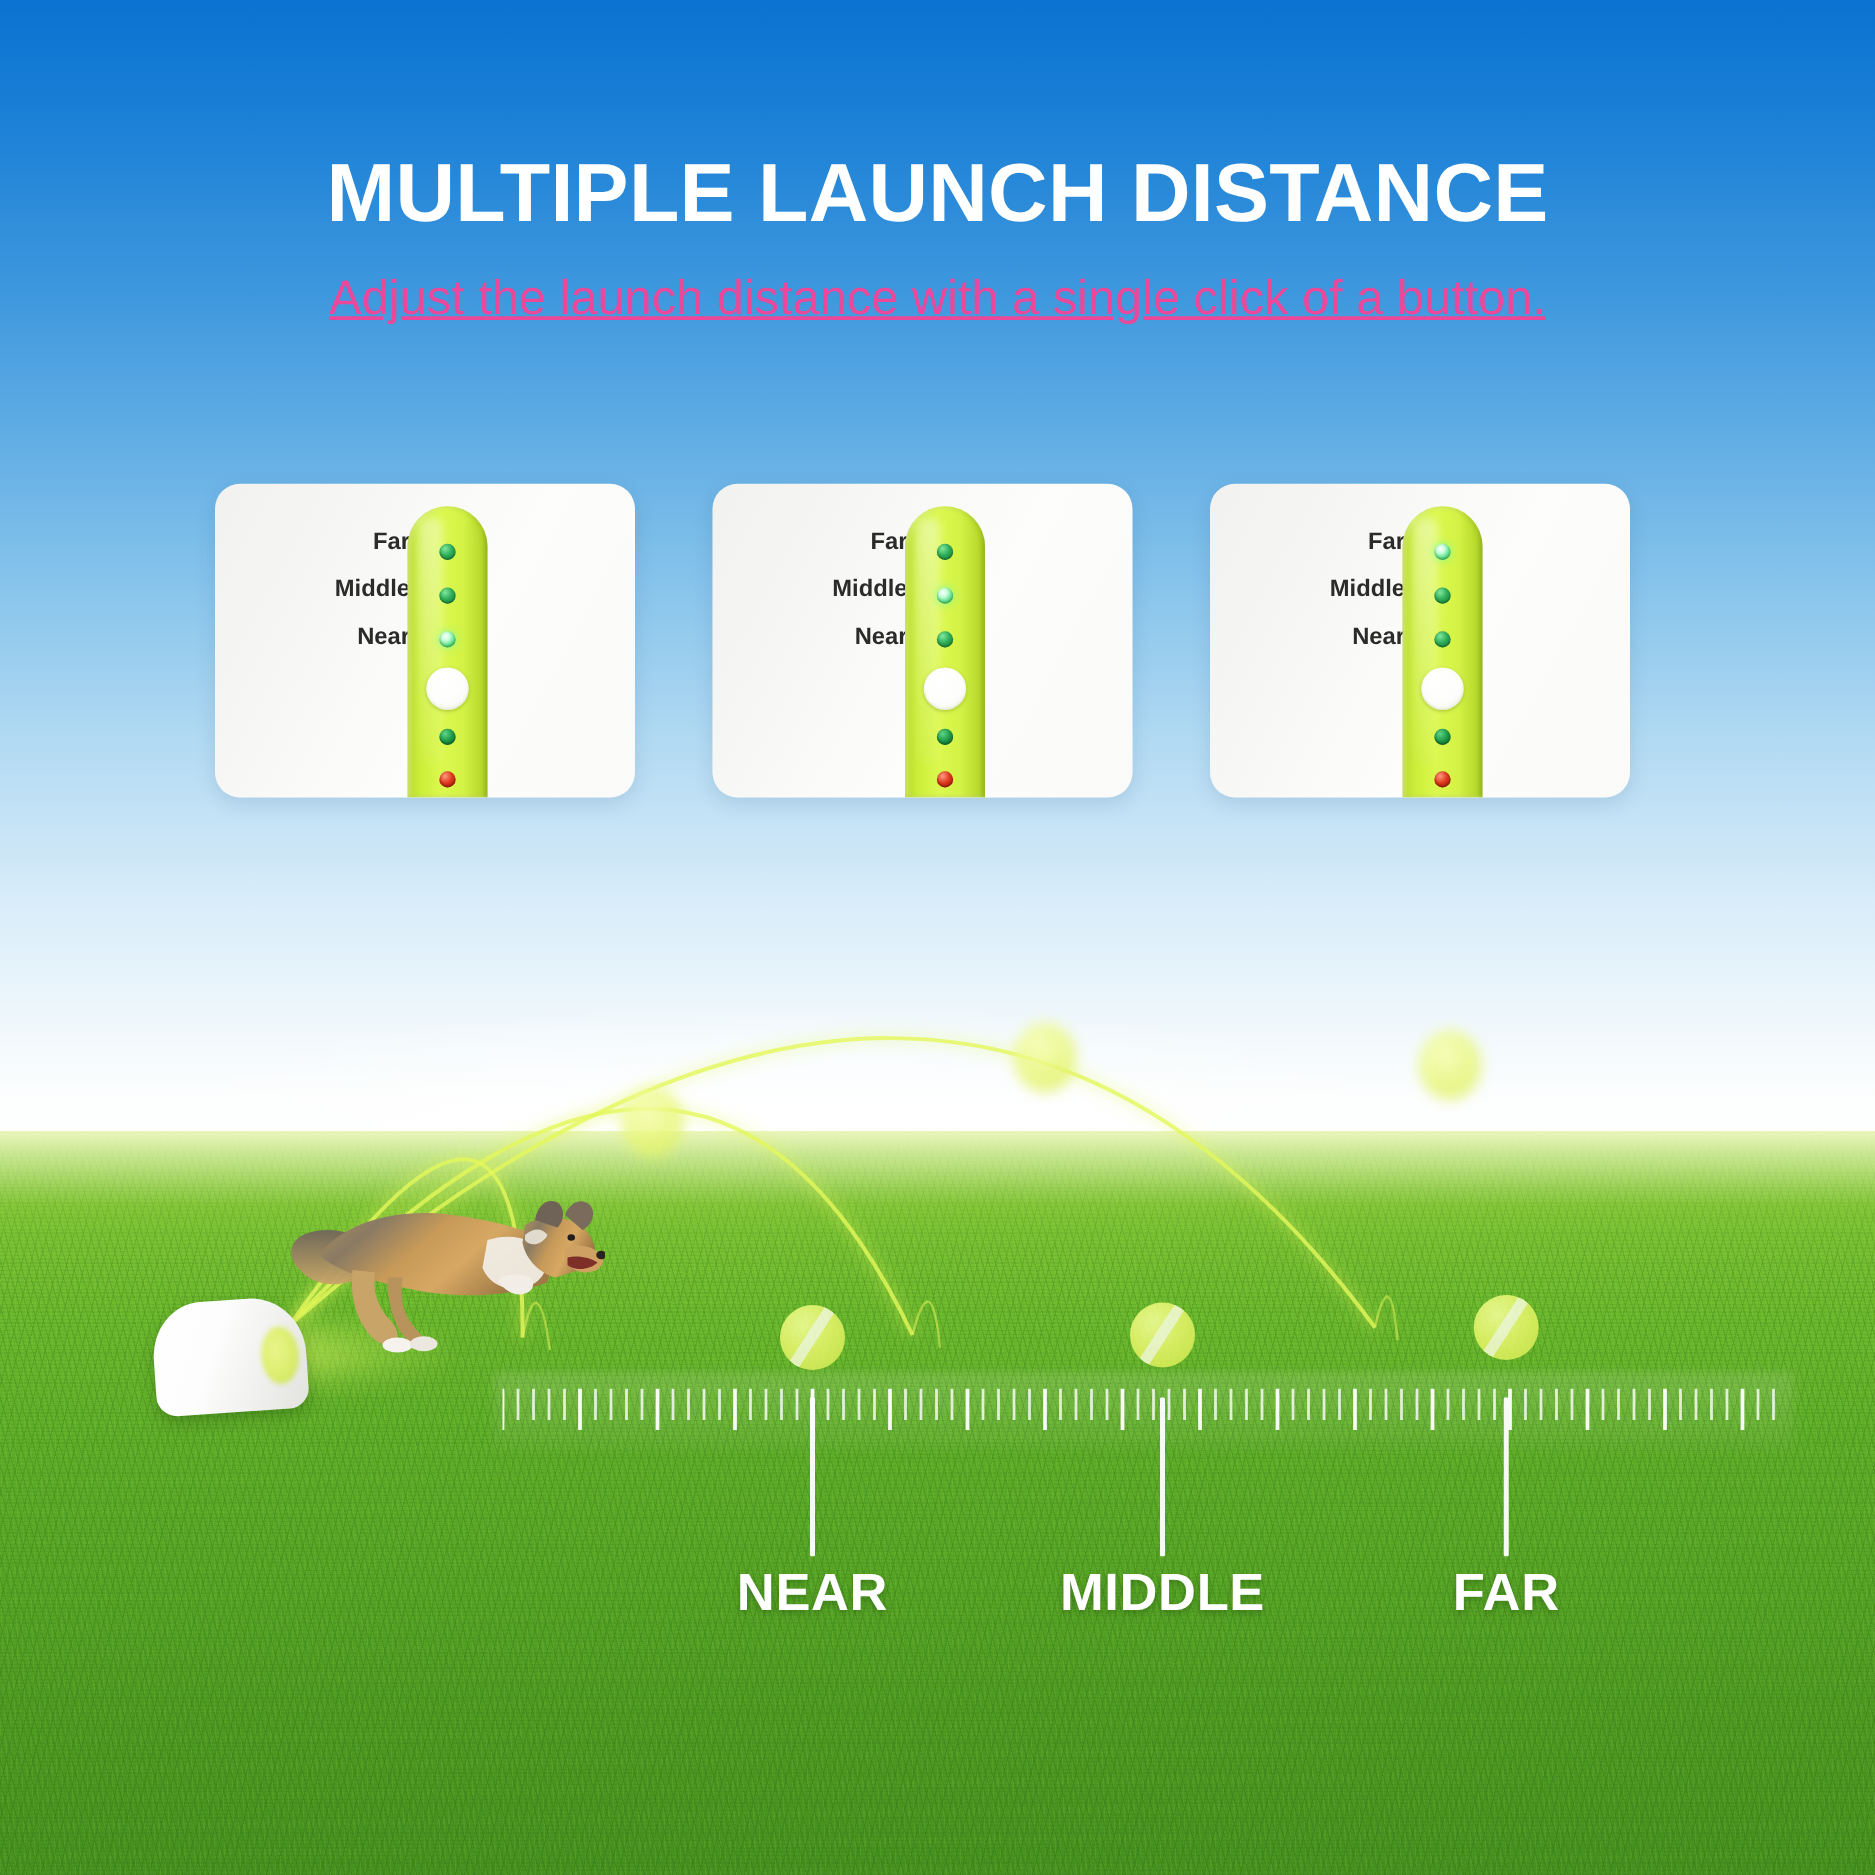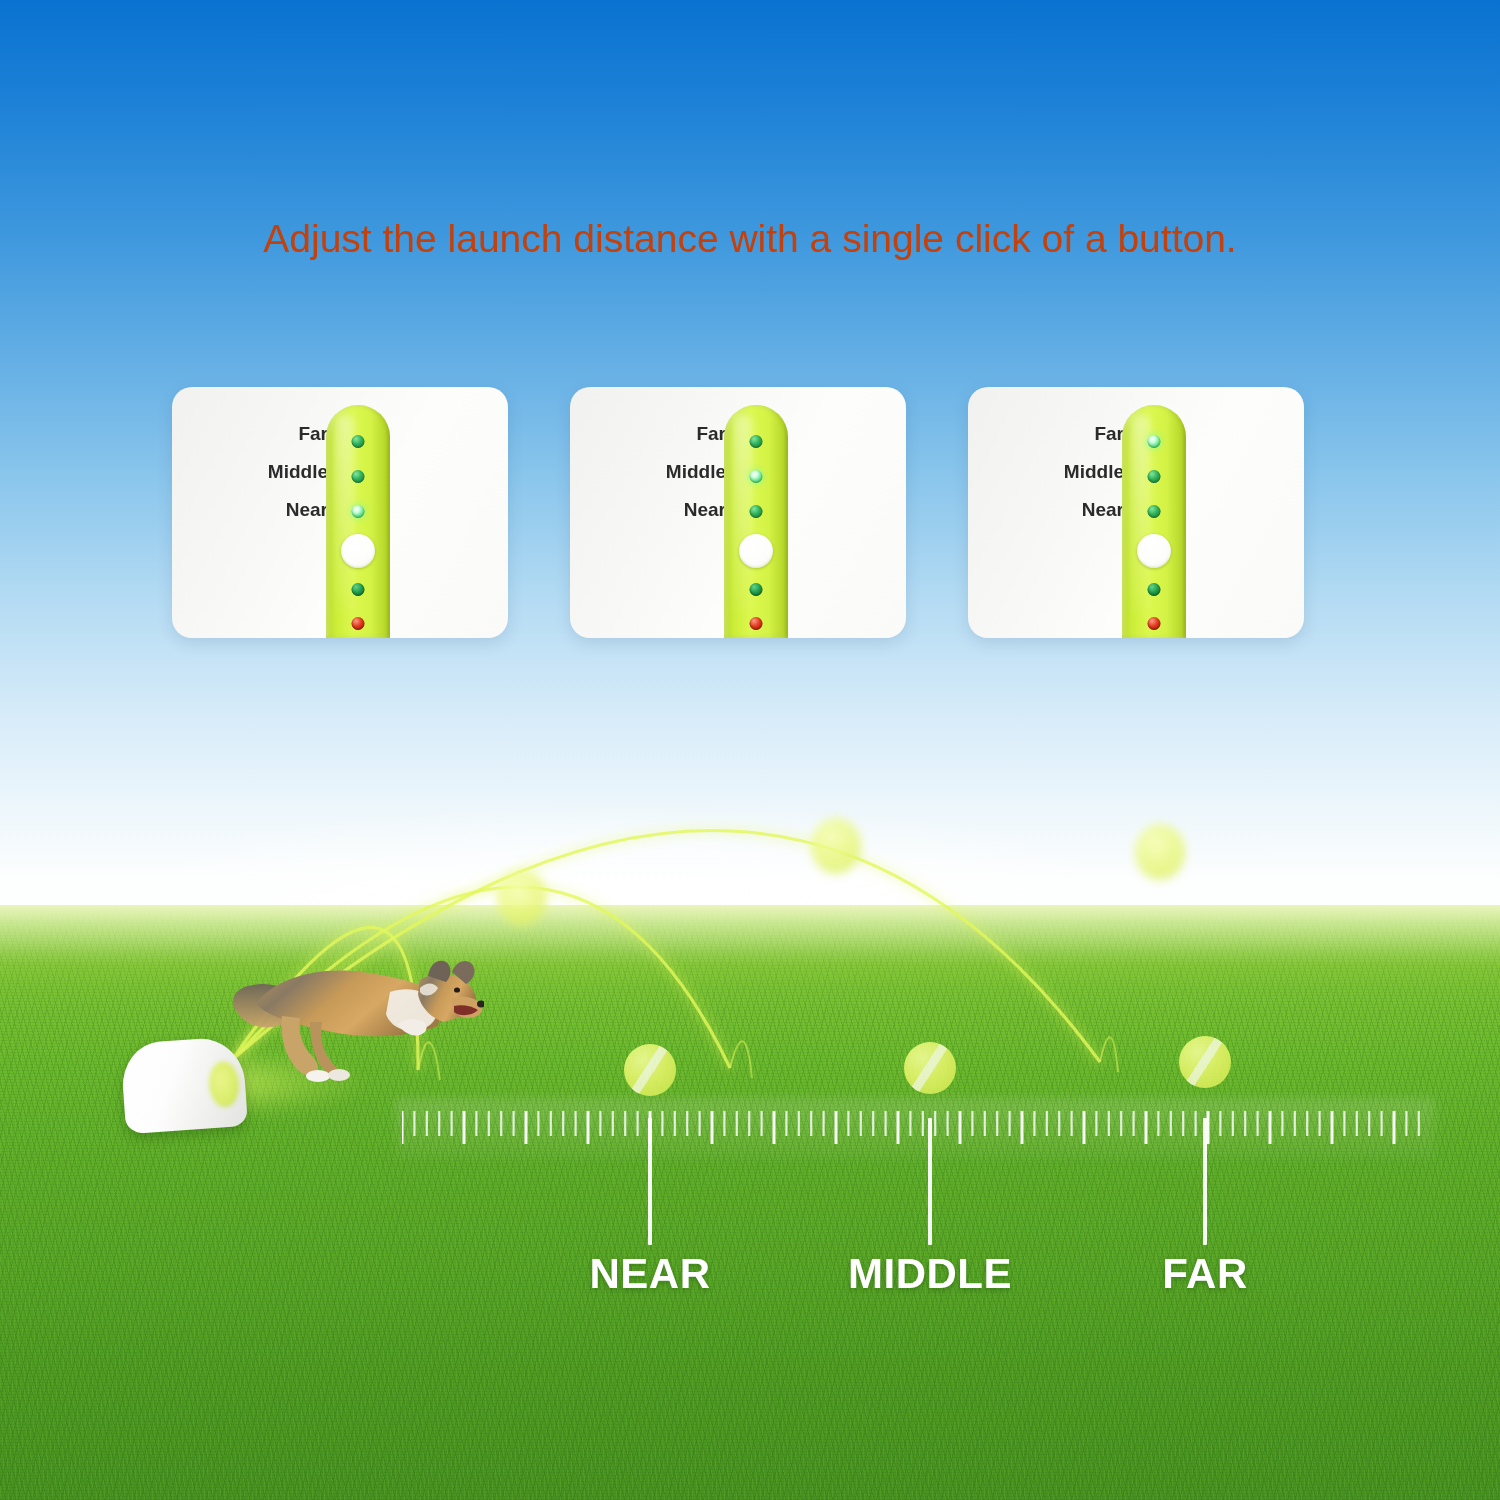"MULTIPLE LAUNCH DISTANCE" div.headline { html: none -> <div>MULTIPLE LAUNCH DISTANCE</div> }
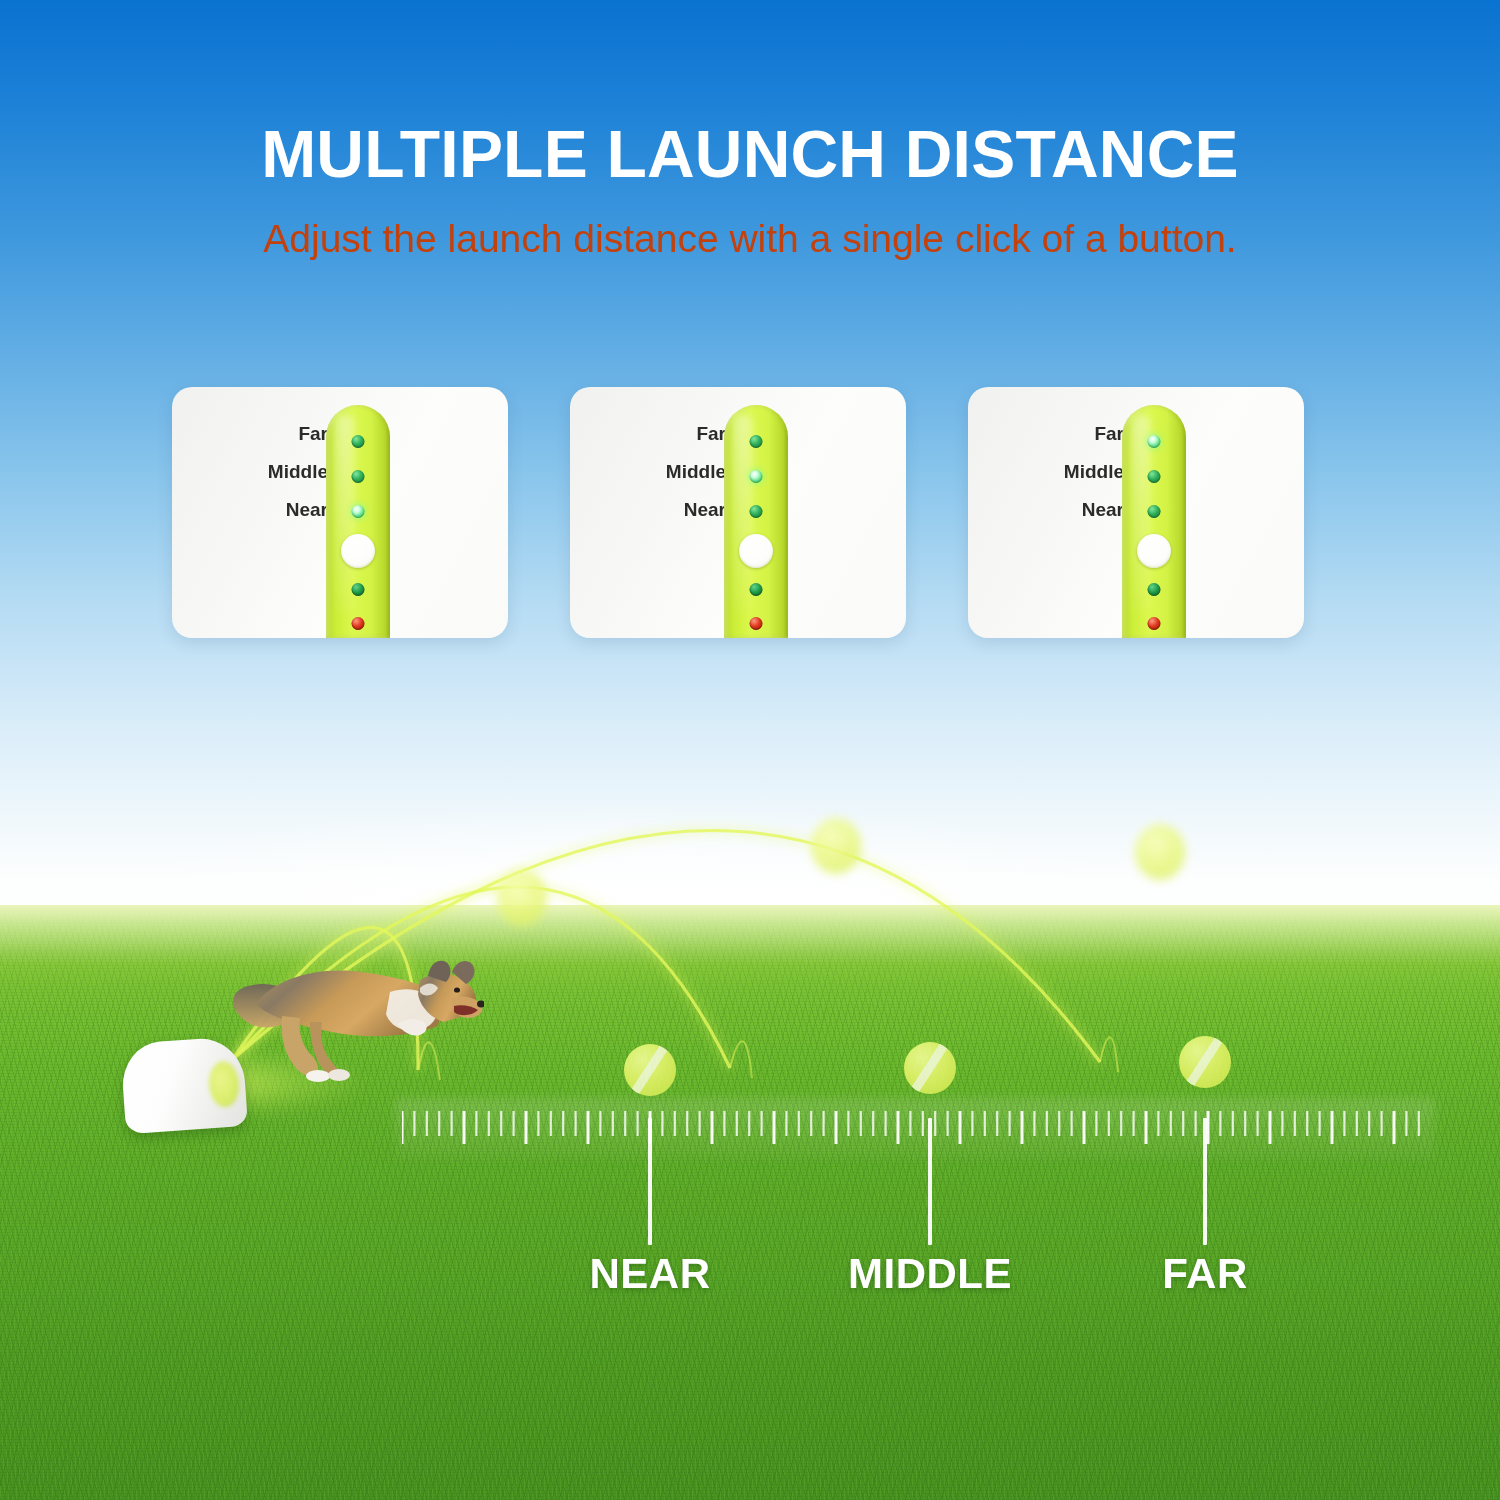"Adjust the launch distance with" .subhead { color: #c2410c -> #ec4899; text-decoration: none -> underline }
